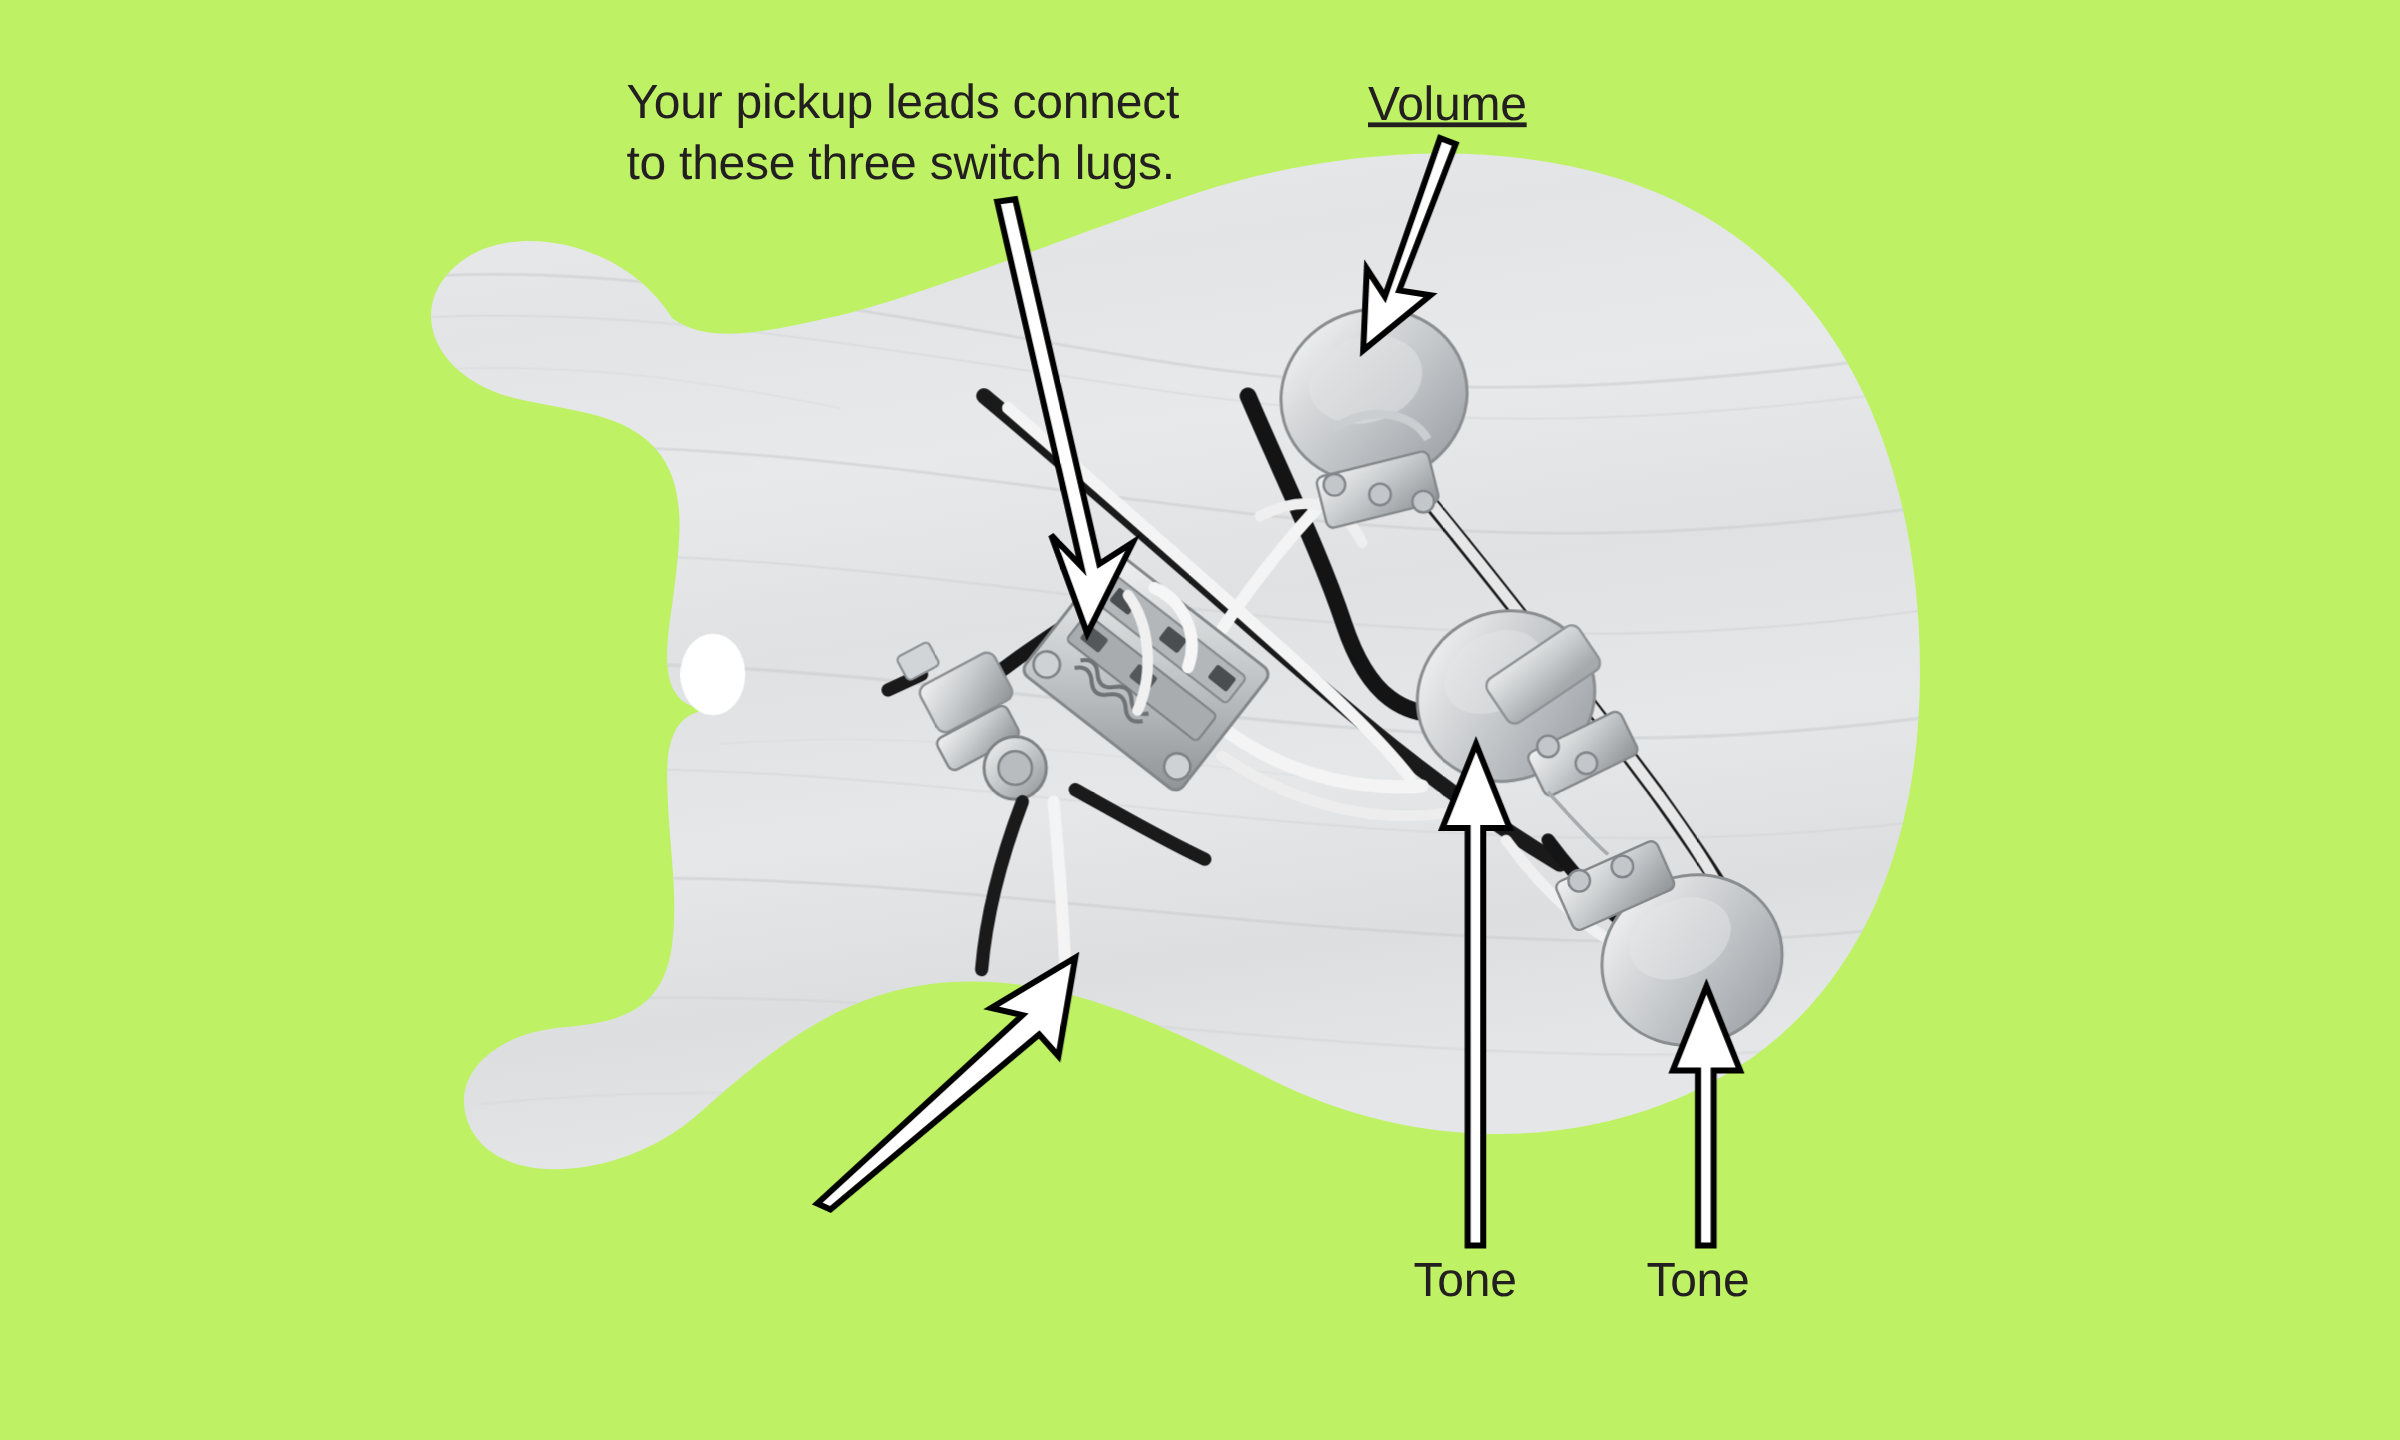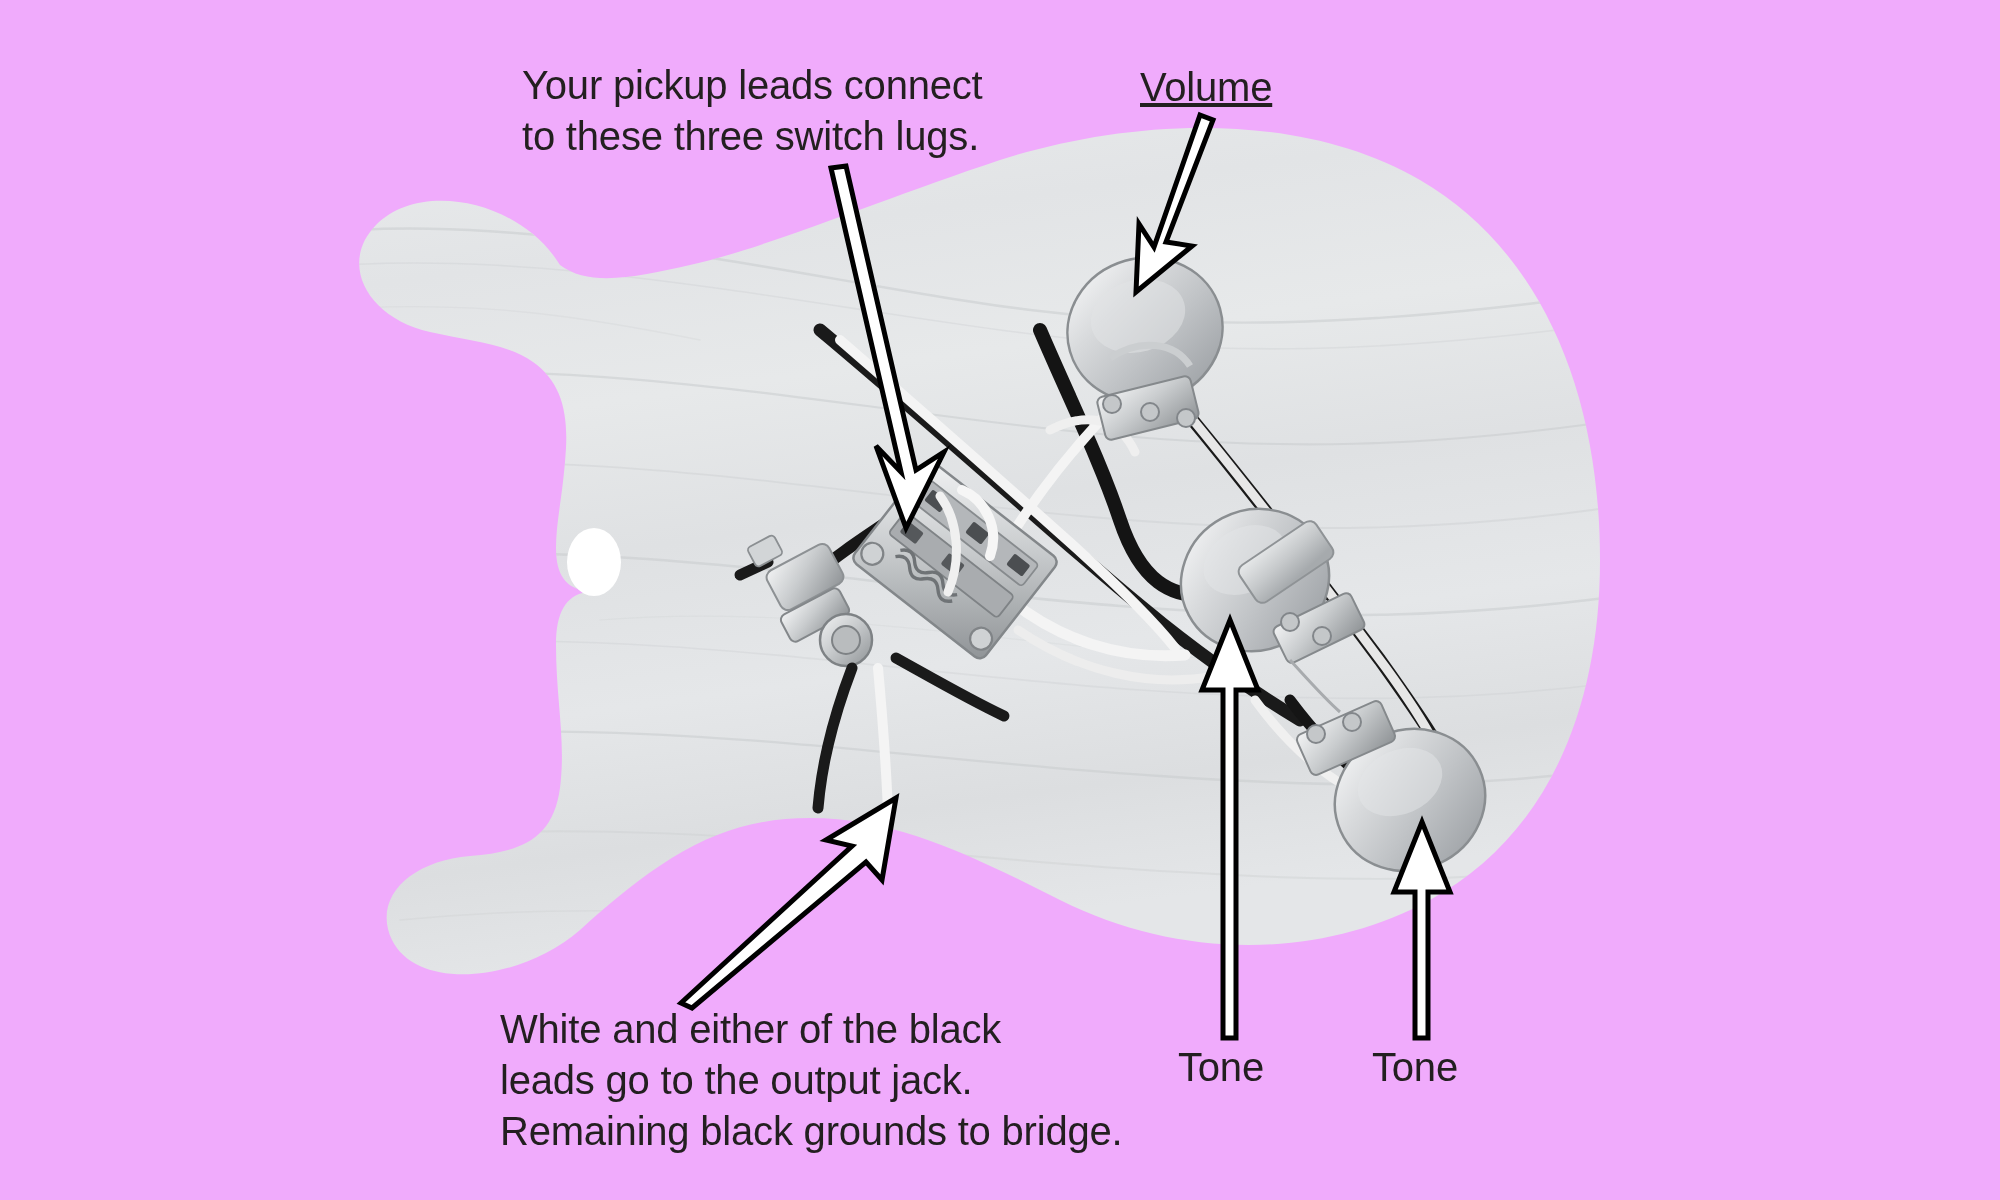"Your pickup leads connect" #stage { background: #f0abfc -> #bef264 }
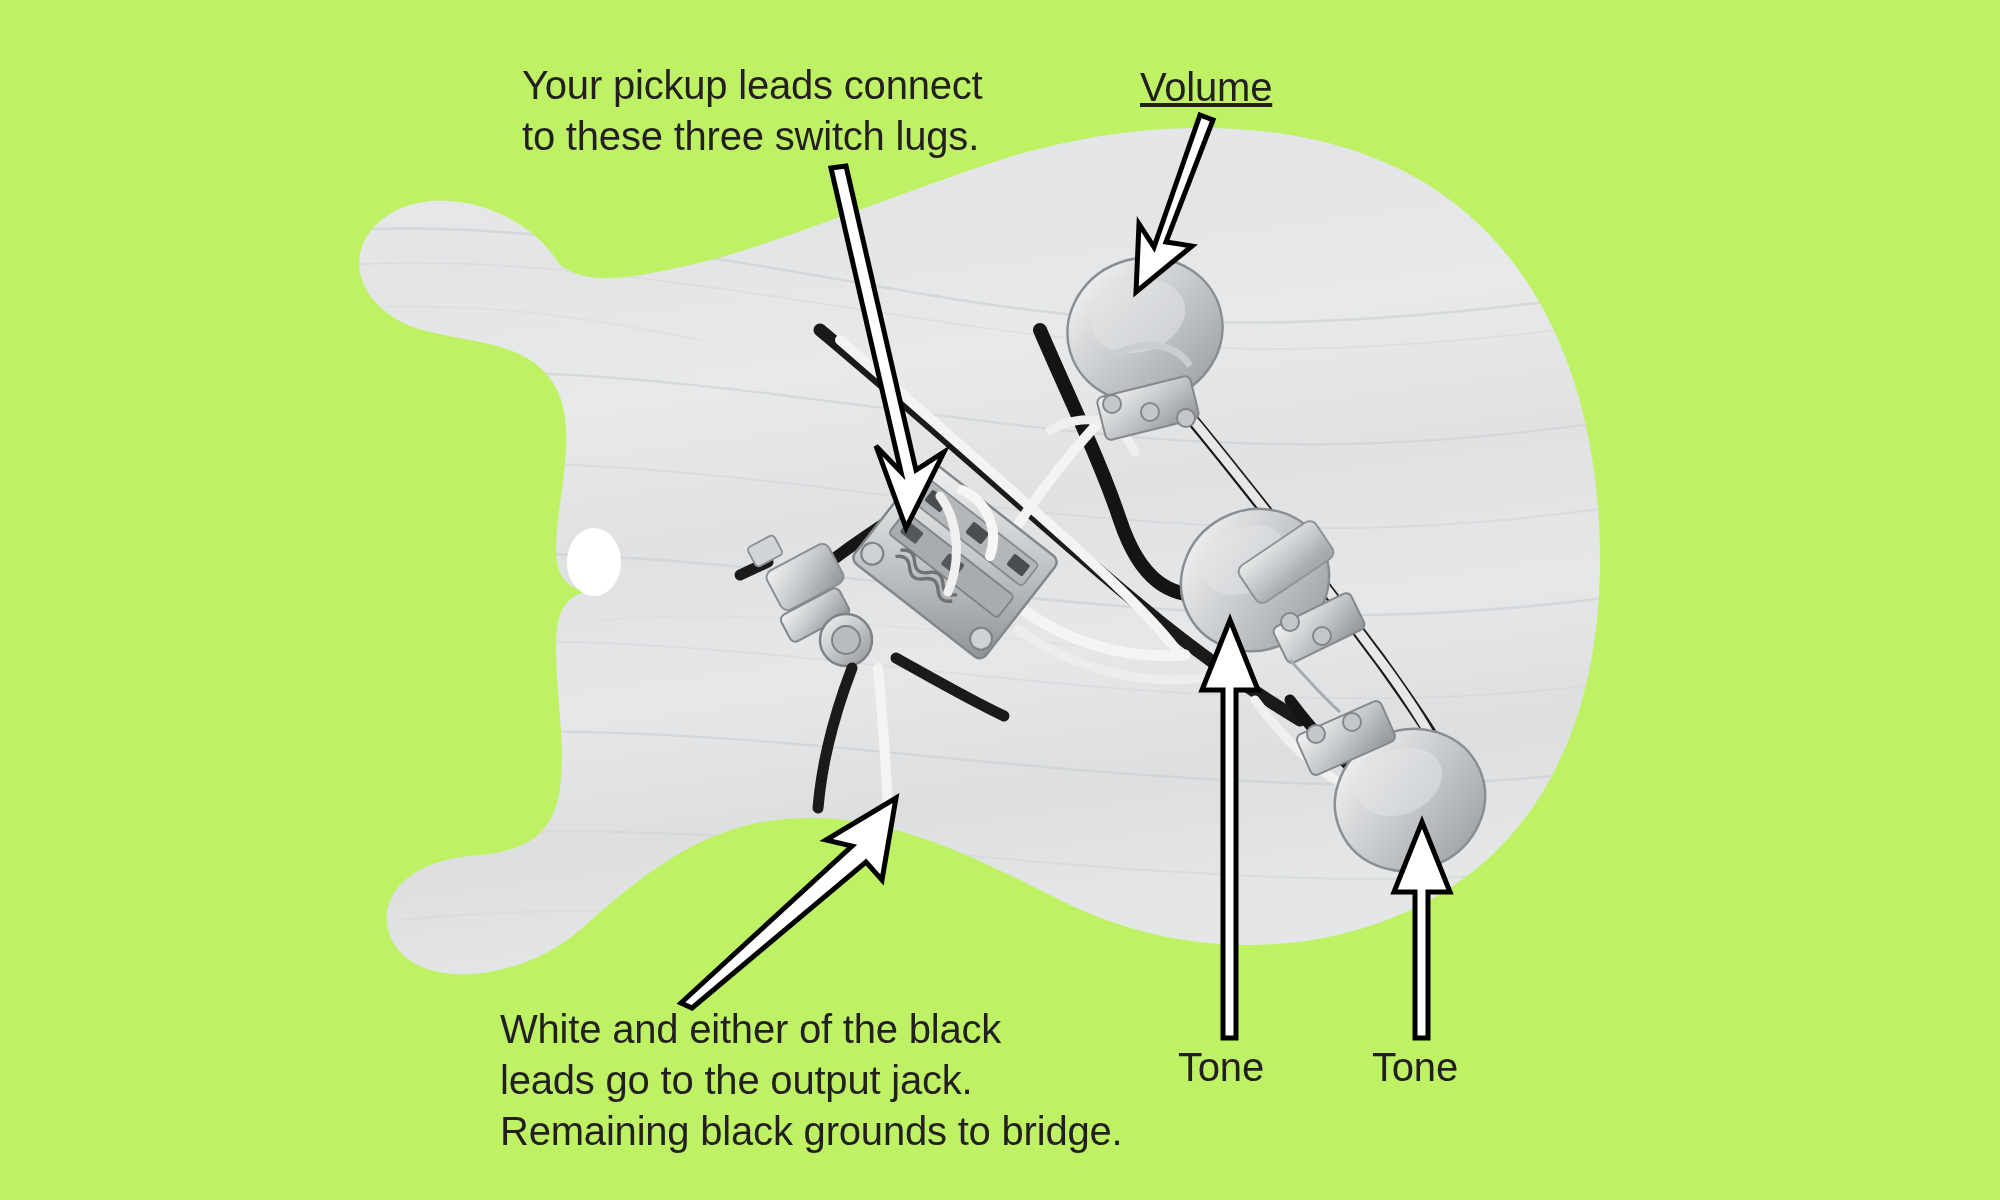"White and either of the" div.callout { html: <div>White and either of the black leads go to the output jack. Remaining black grounds to bridge.</div> -> none }
